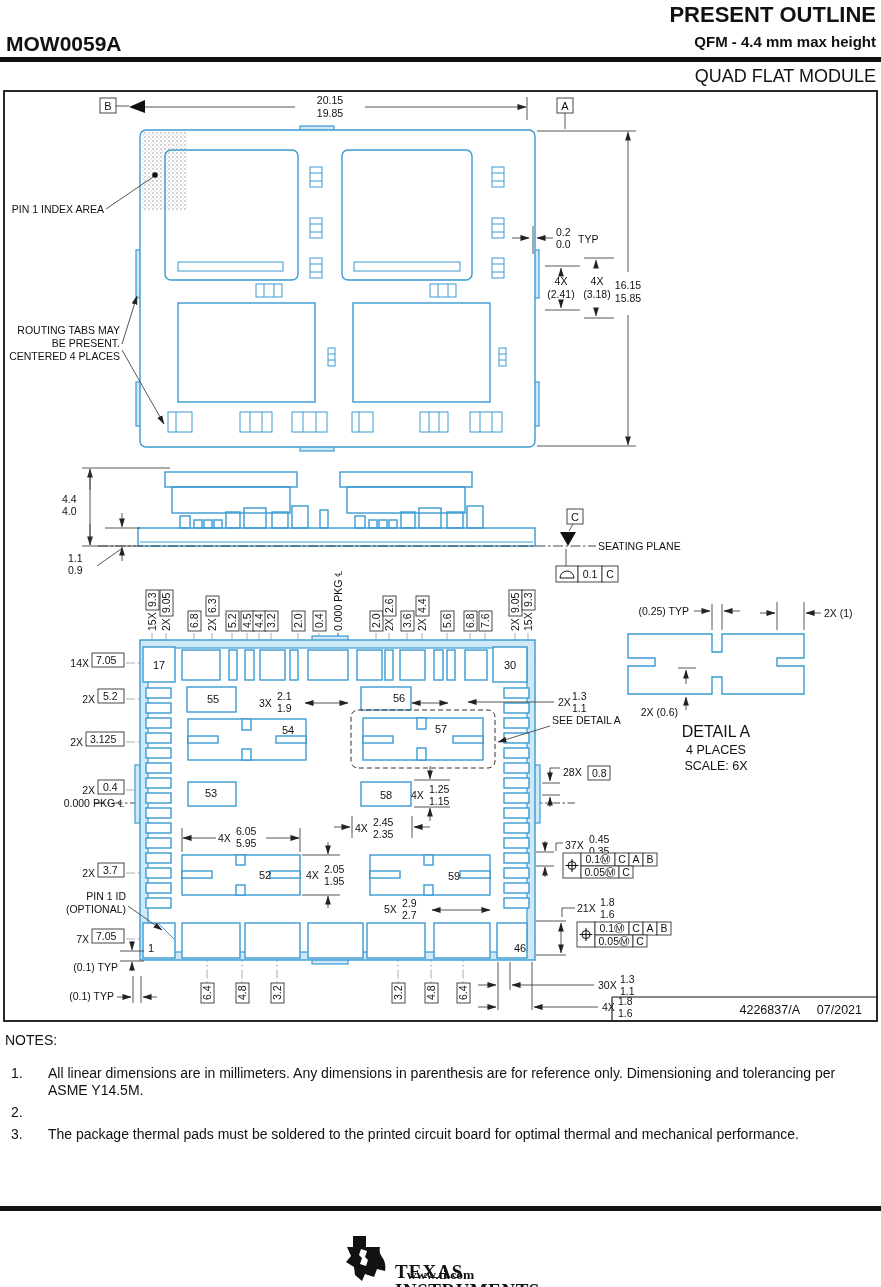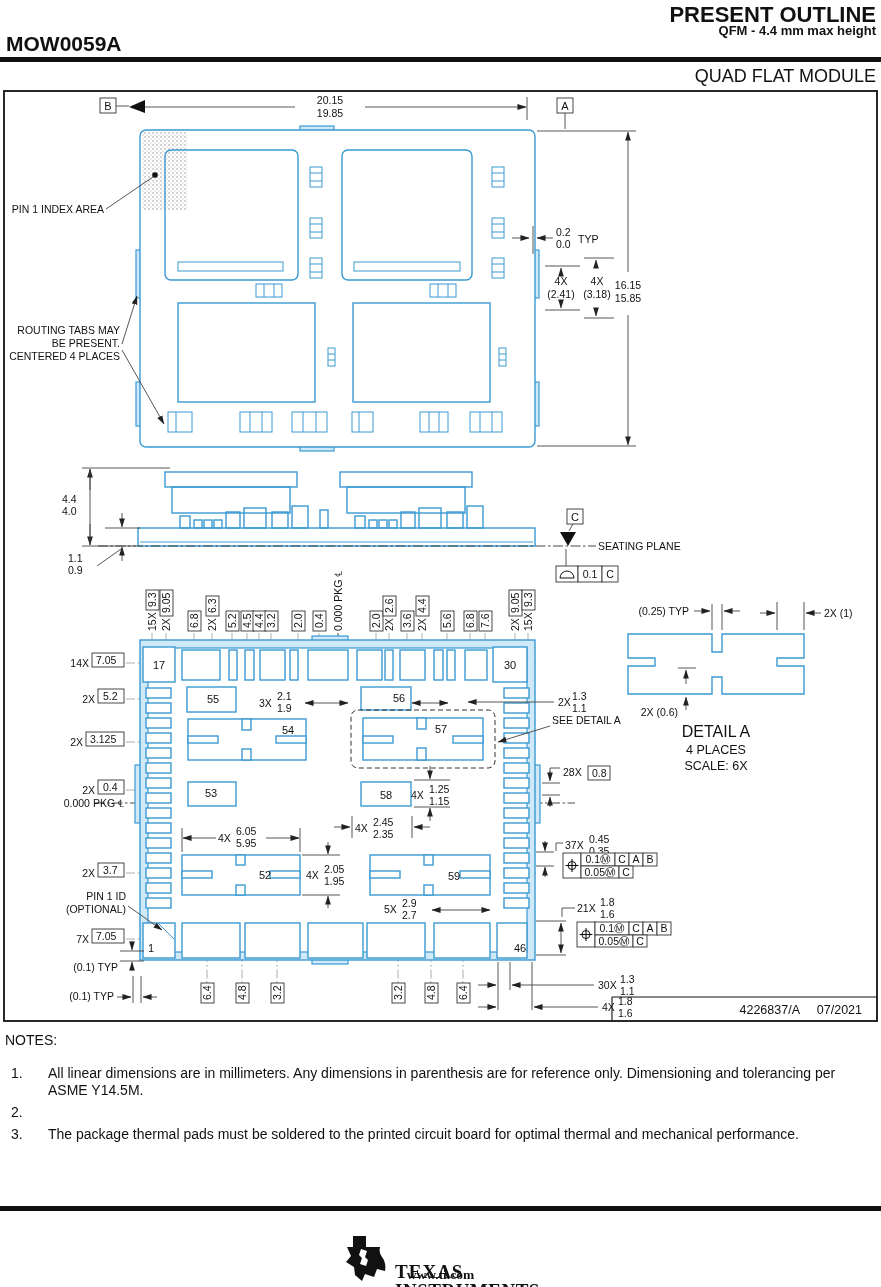"QFM - 4.4 mm max" div.abs { font-size: 13px -> 15px; top: 23px -> 33px }
